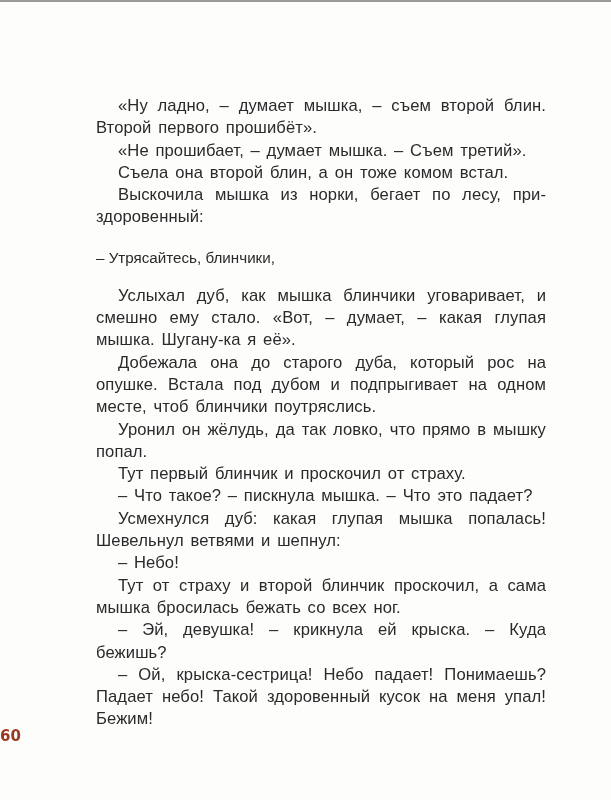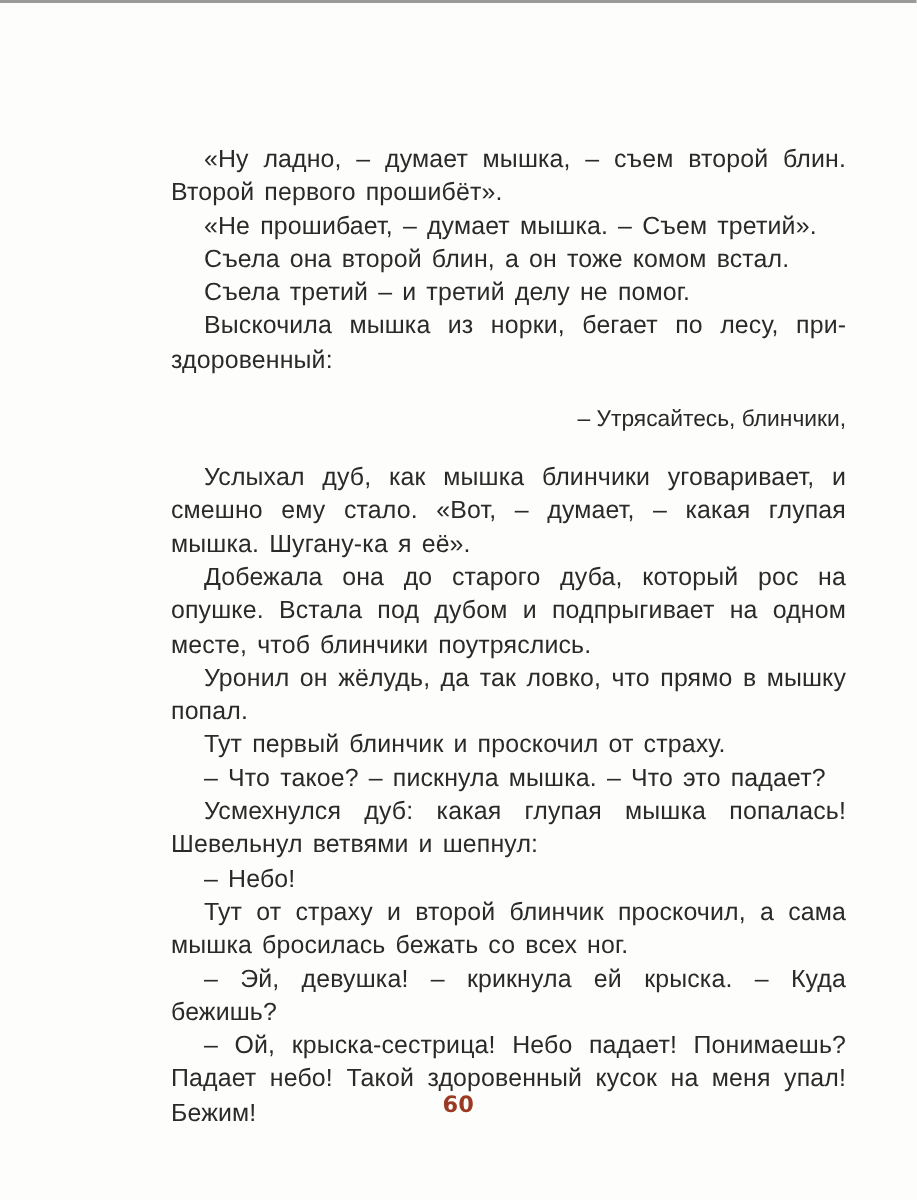"«Ну ладно, – думает мышка," .page { left: 114px -> 96px }
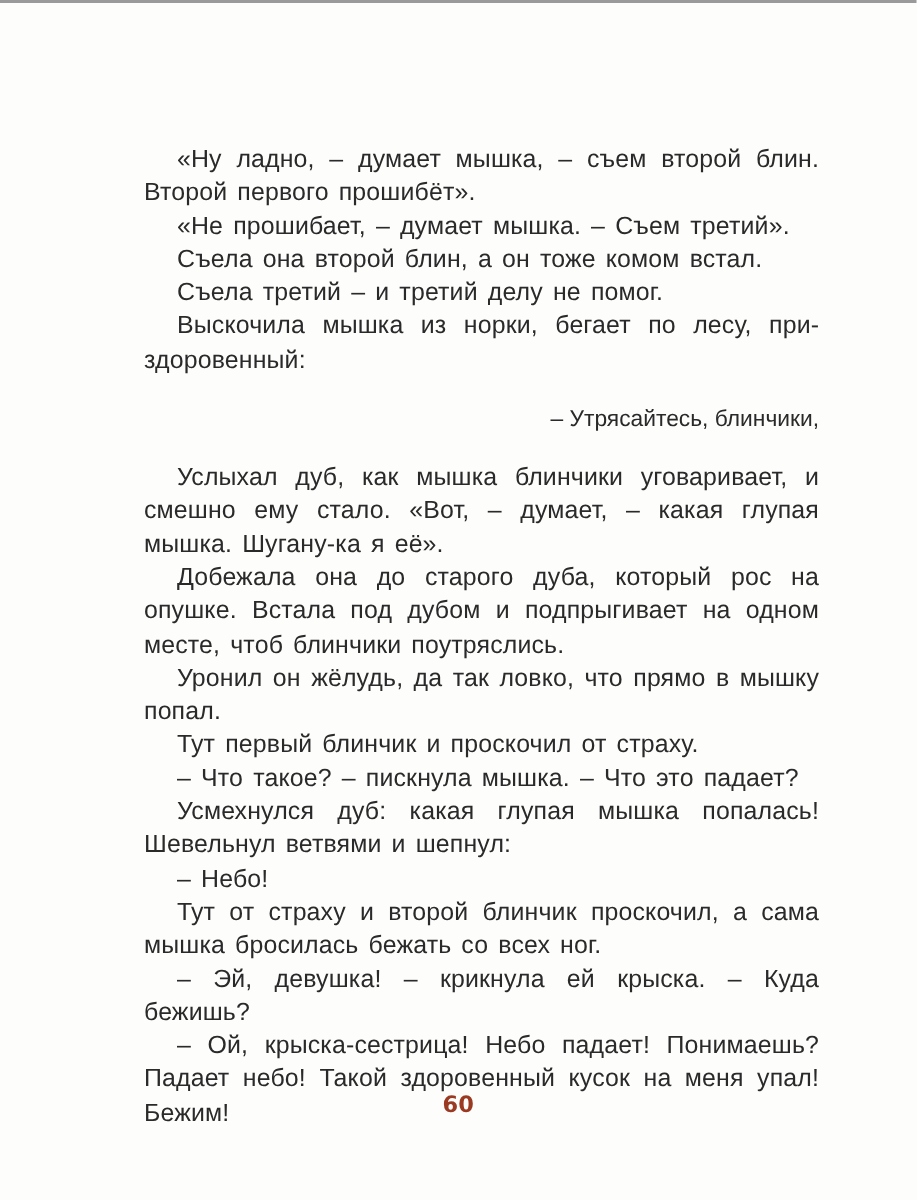"Съела третий – и третий" p.p { html: <p>Съела третий – и третий делу не помог.</p> -> none }
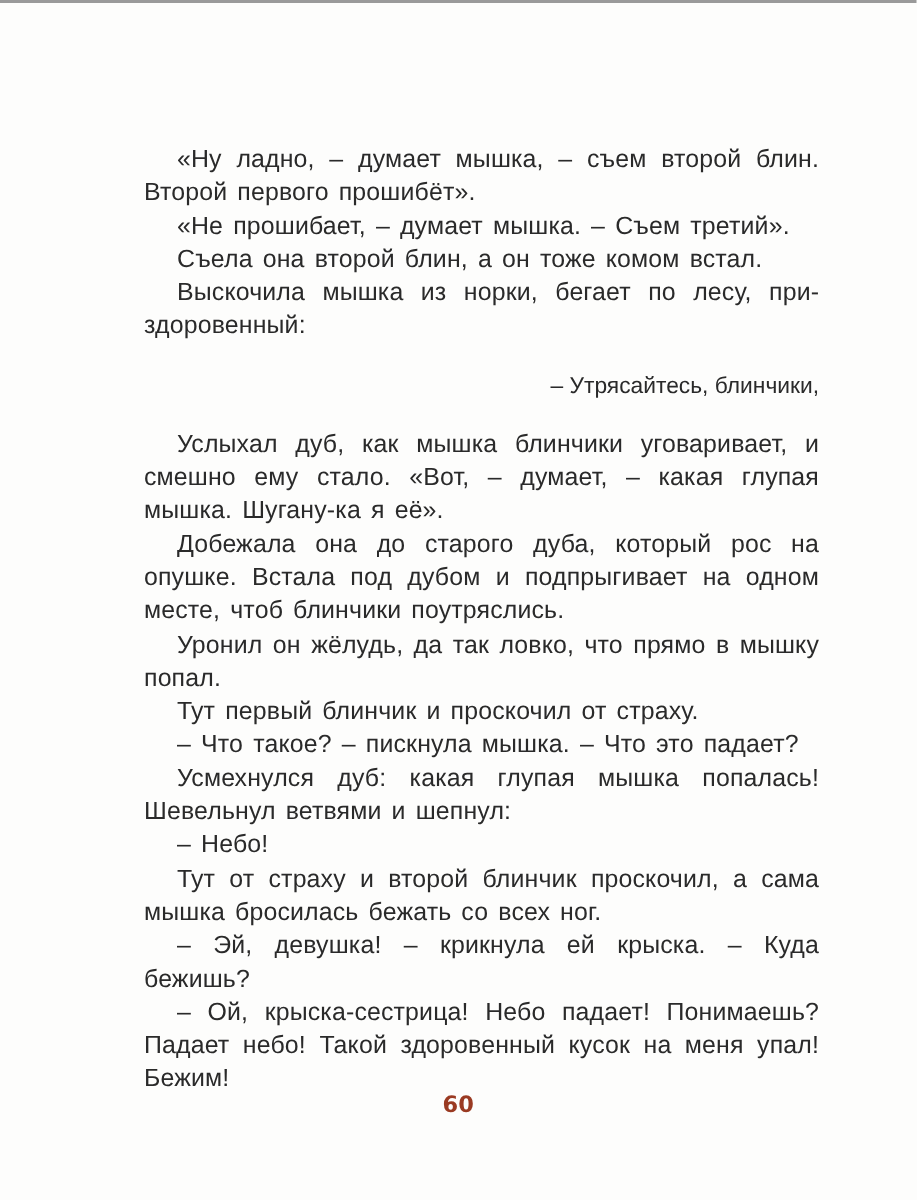"– Утрясайтесь, блинчики," .poem { text-align: right -> left }
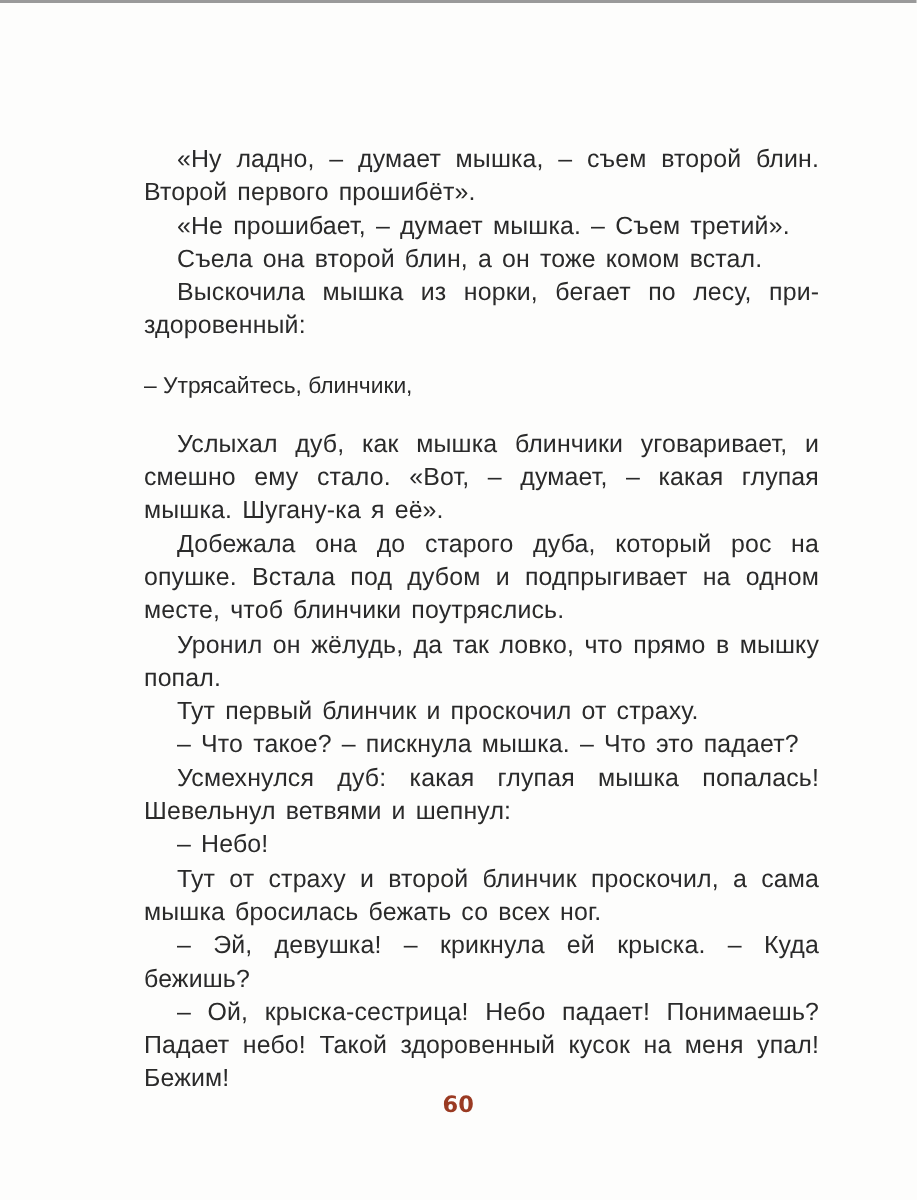"60" .page-number { text-align: center -> left }
